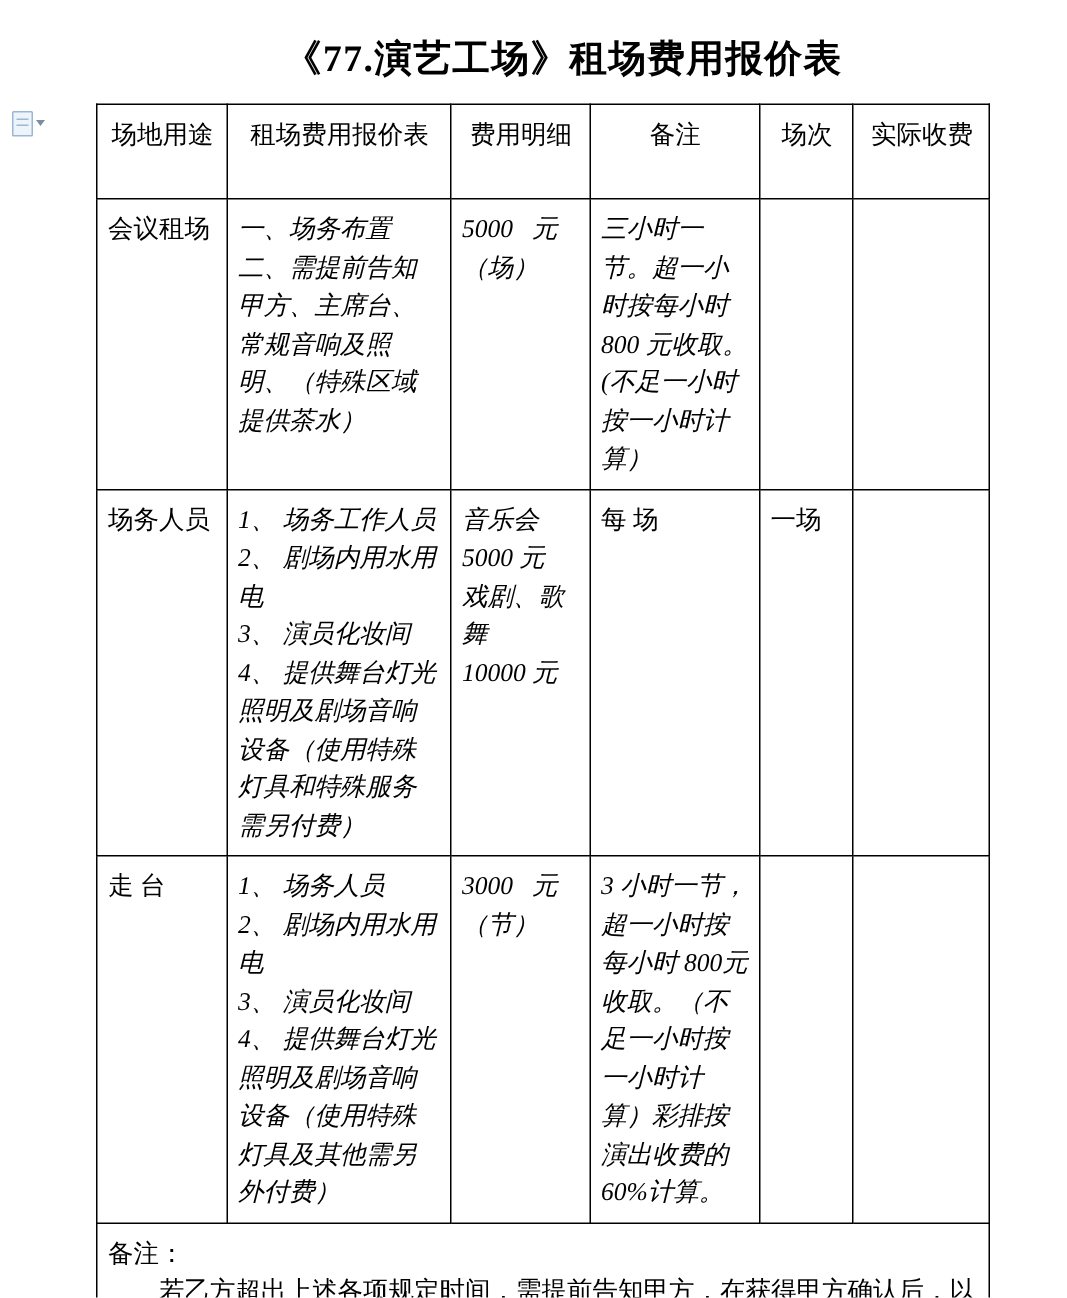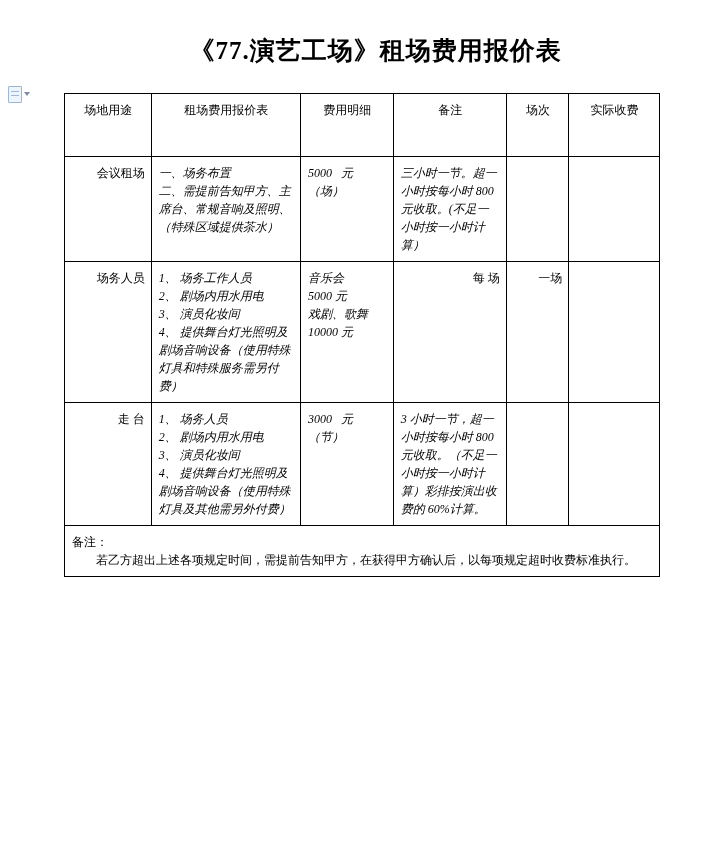"《77.演艺工场》租场费用报价表" .doc-title { margin: 12px -> 0 }
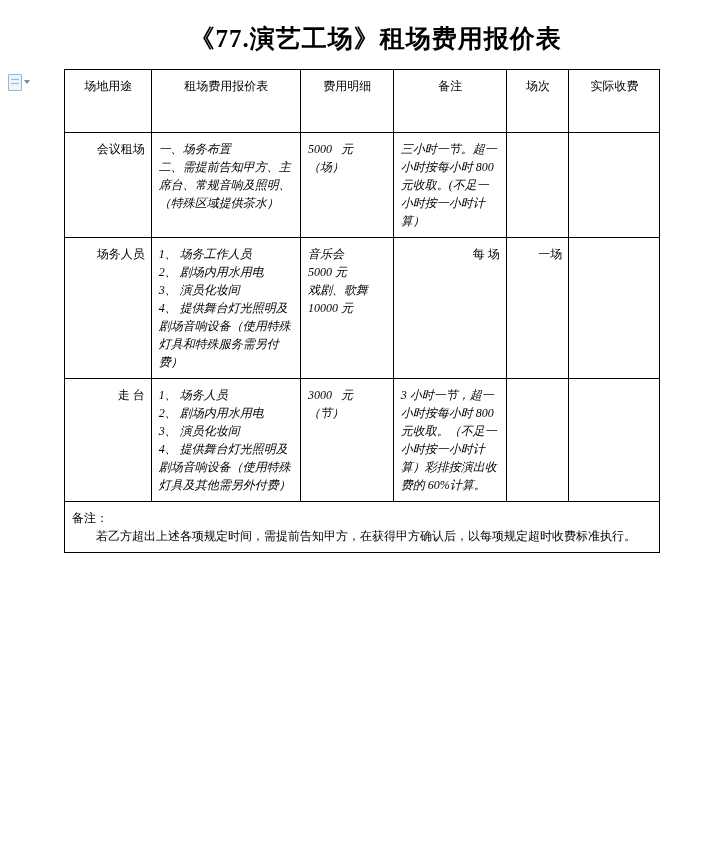"场地用途" table.quote td { font-size: 12px -> 17px }
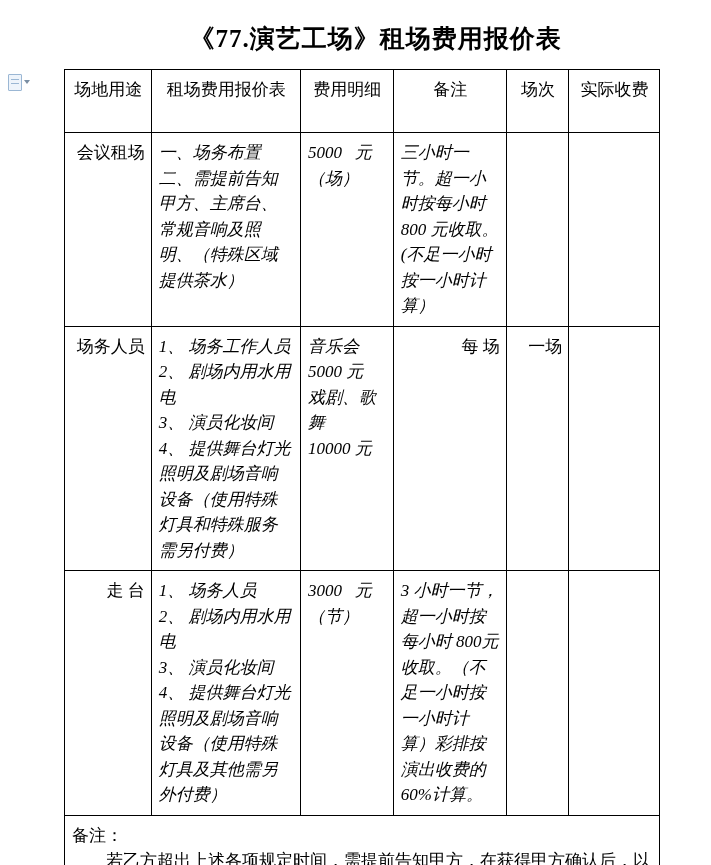"会议租场" td.center-mid { text-align: right -> left }
